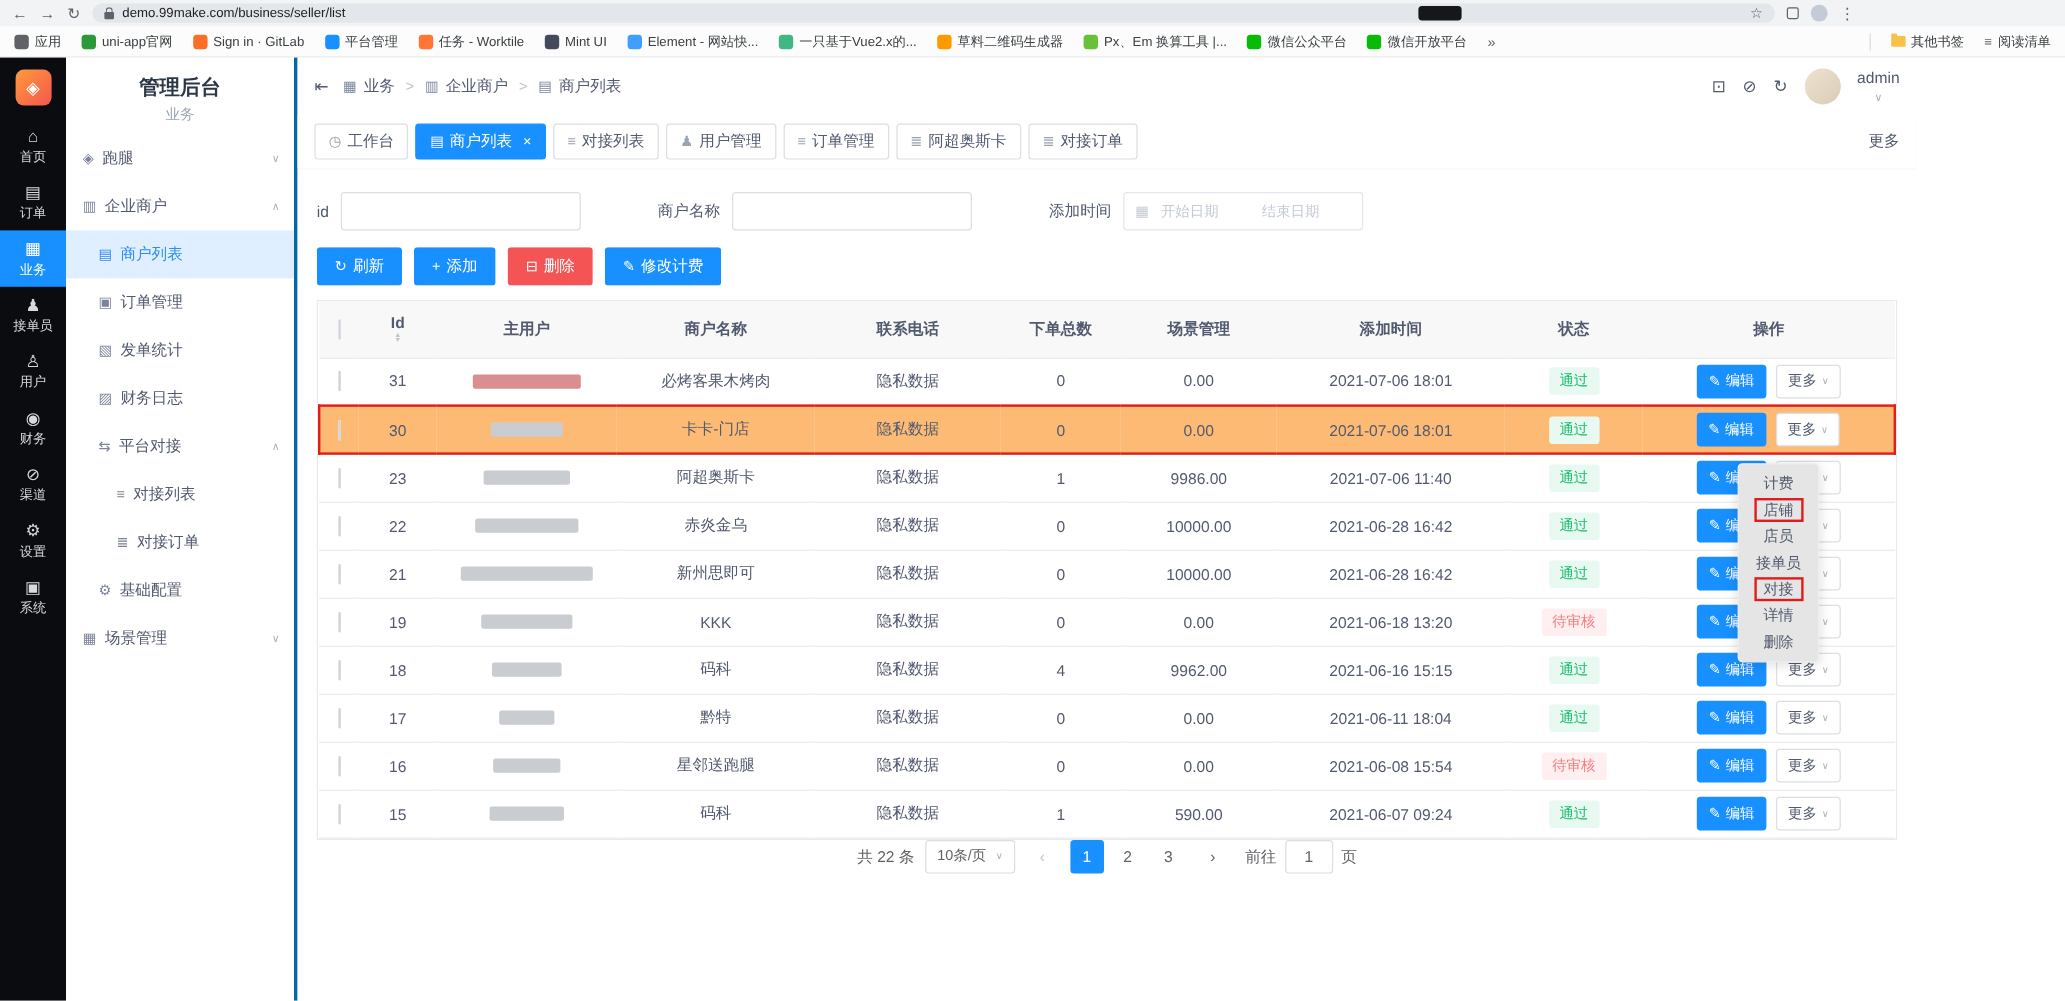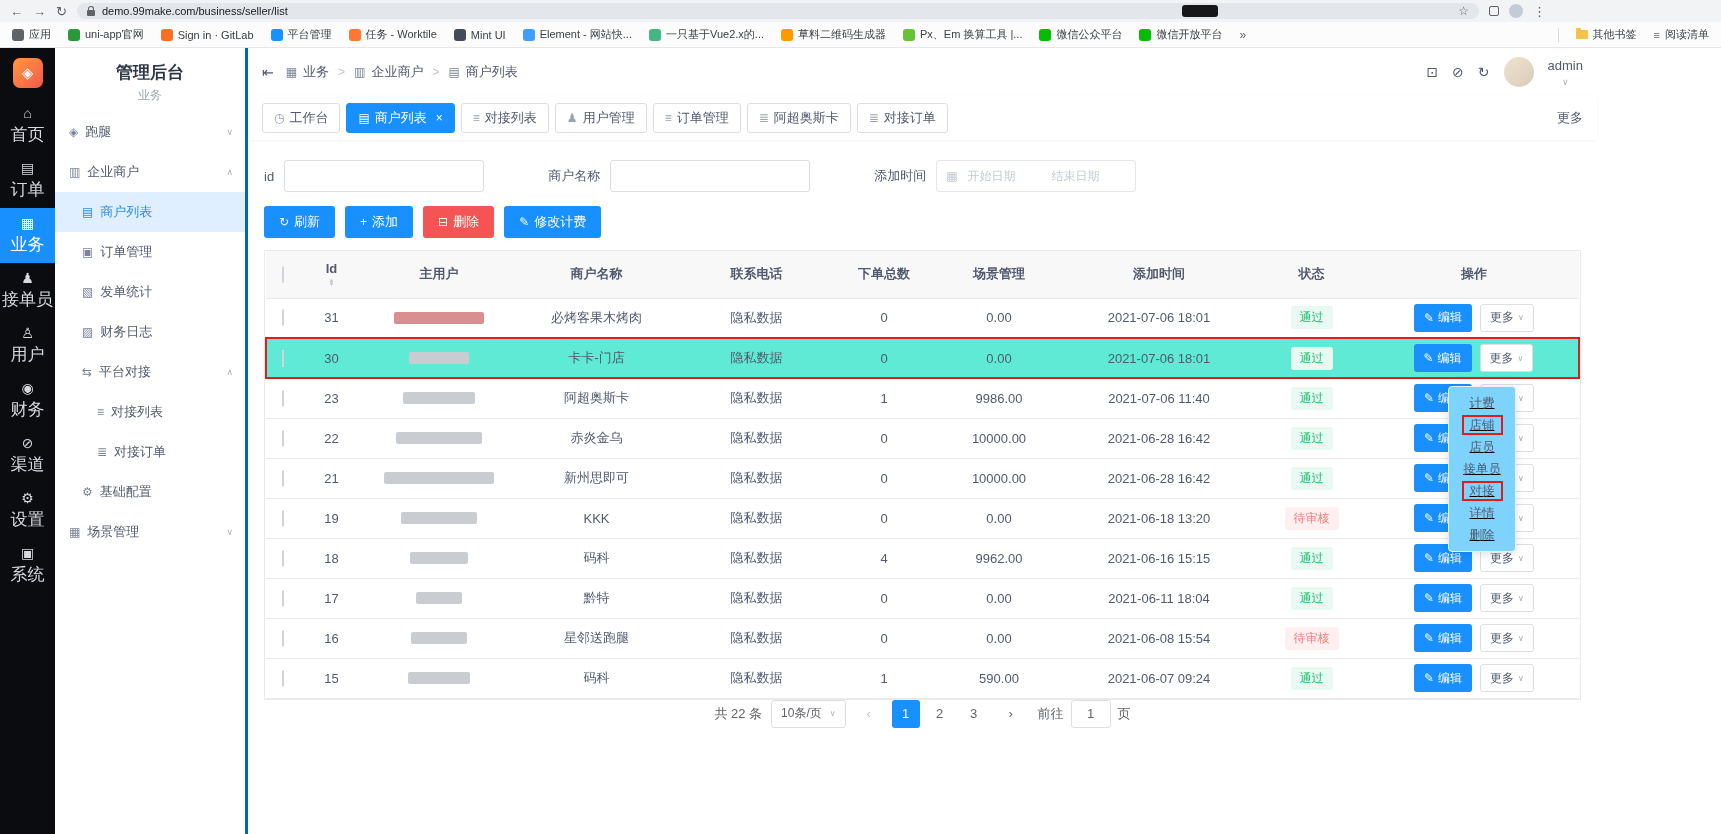"首页" .rail-item .rl { font-size: 17px -> 11px }
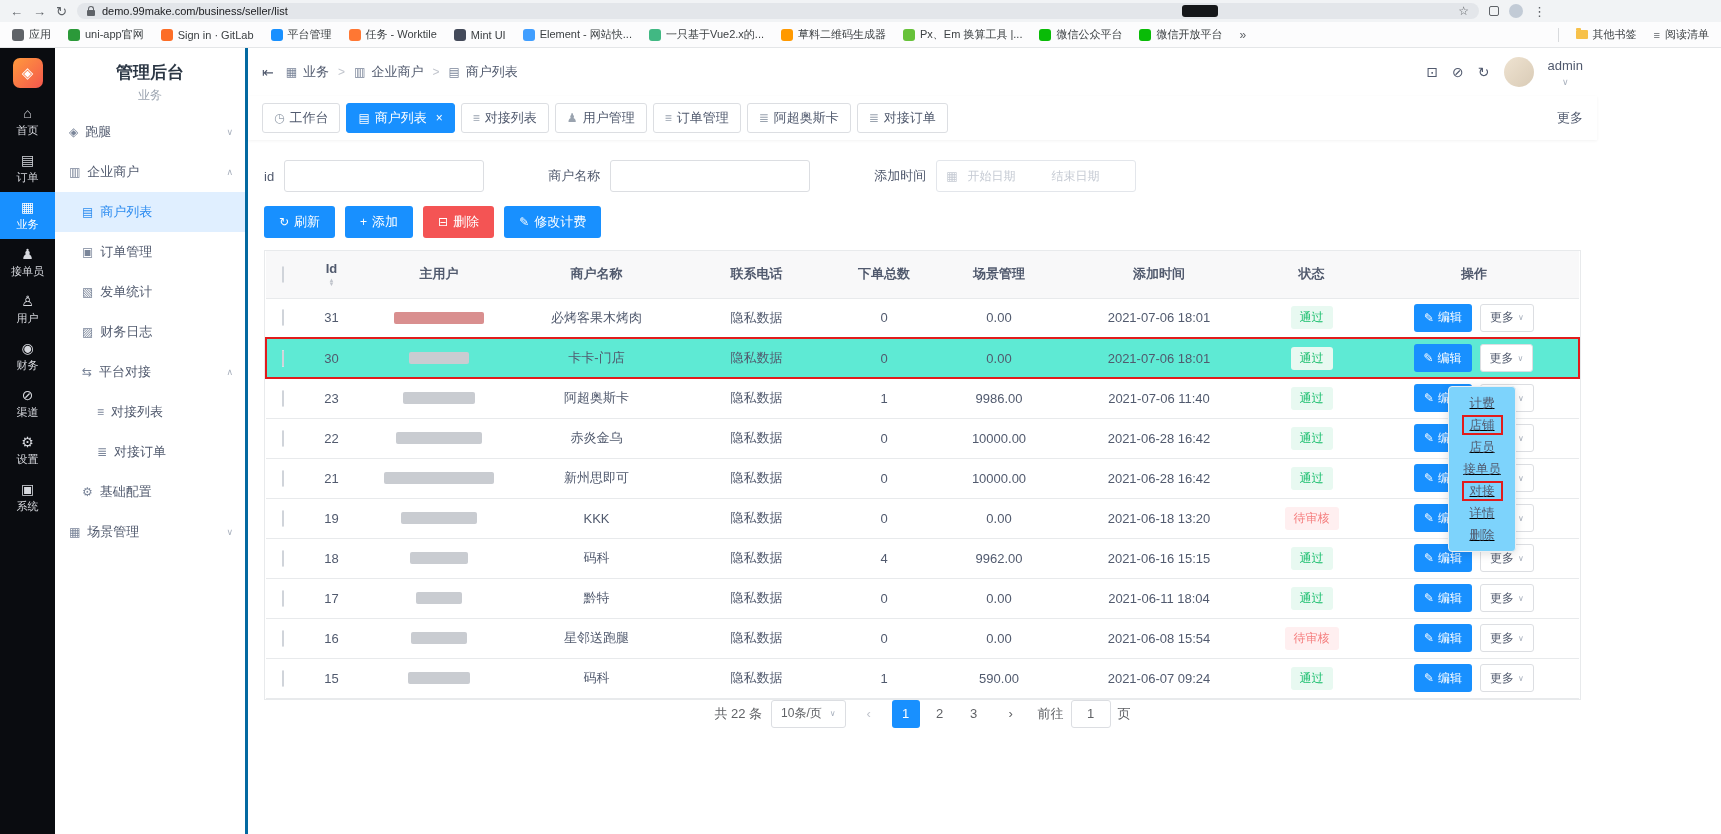"30" tr.hl td { background: #5eead4 -> #fdba74 }
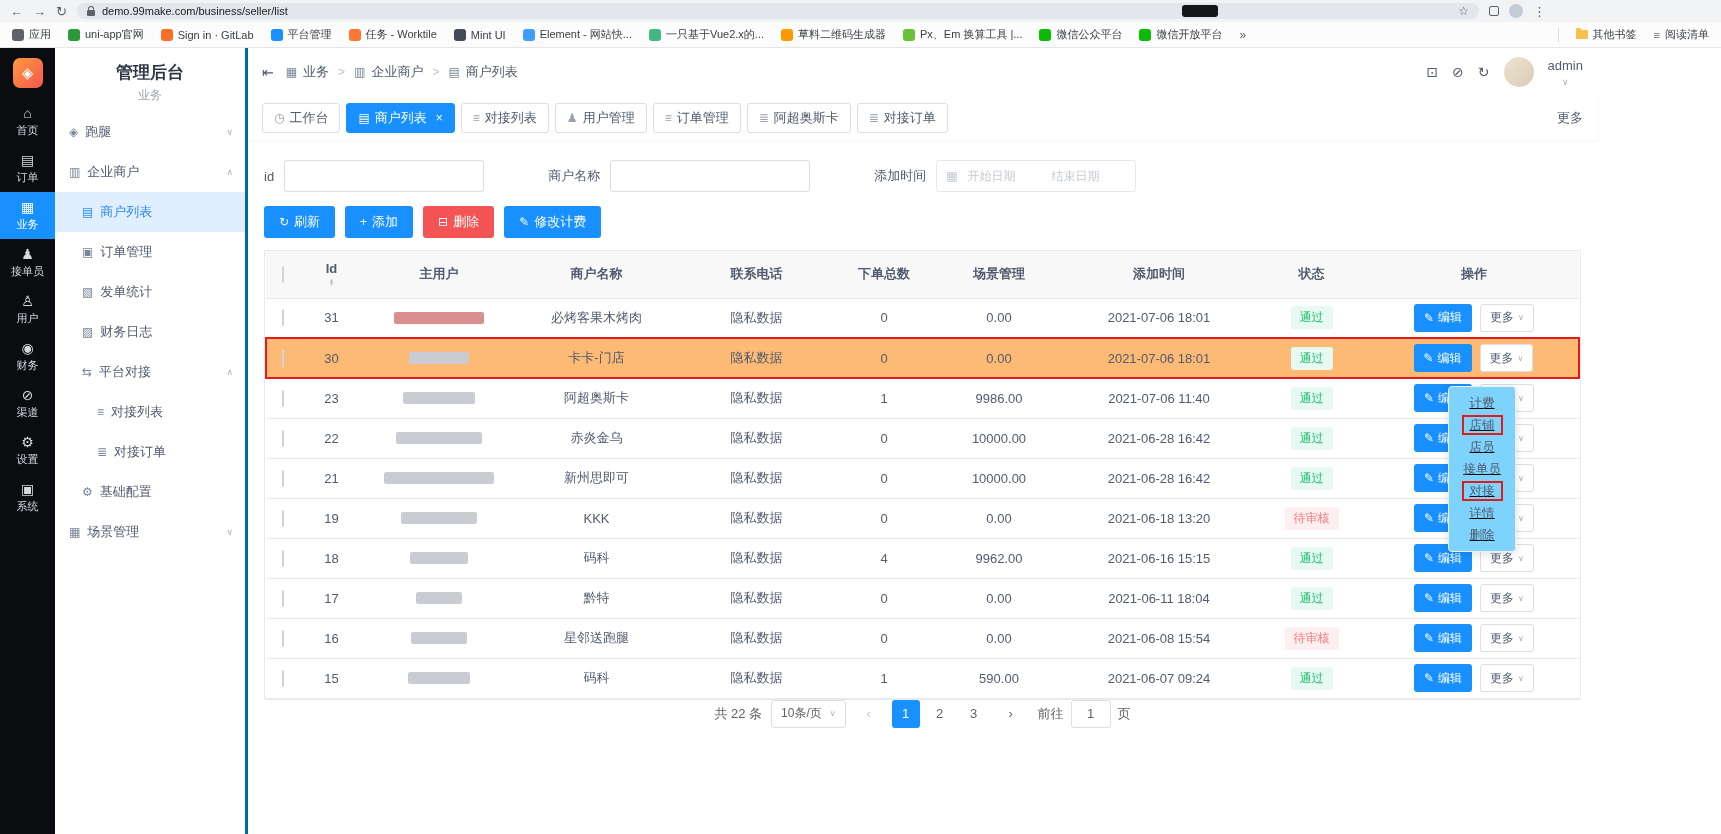"计费" .dropdown { background: #7dd3fc -> #e5e5e5; text-decoration: underline -> none }
